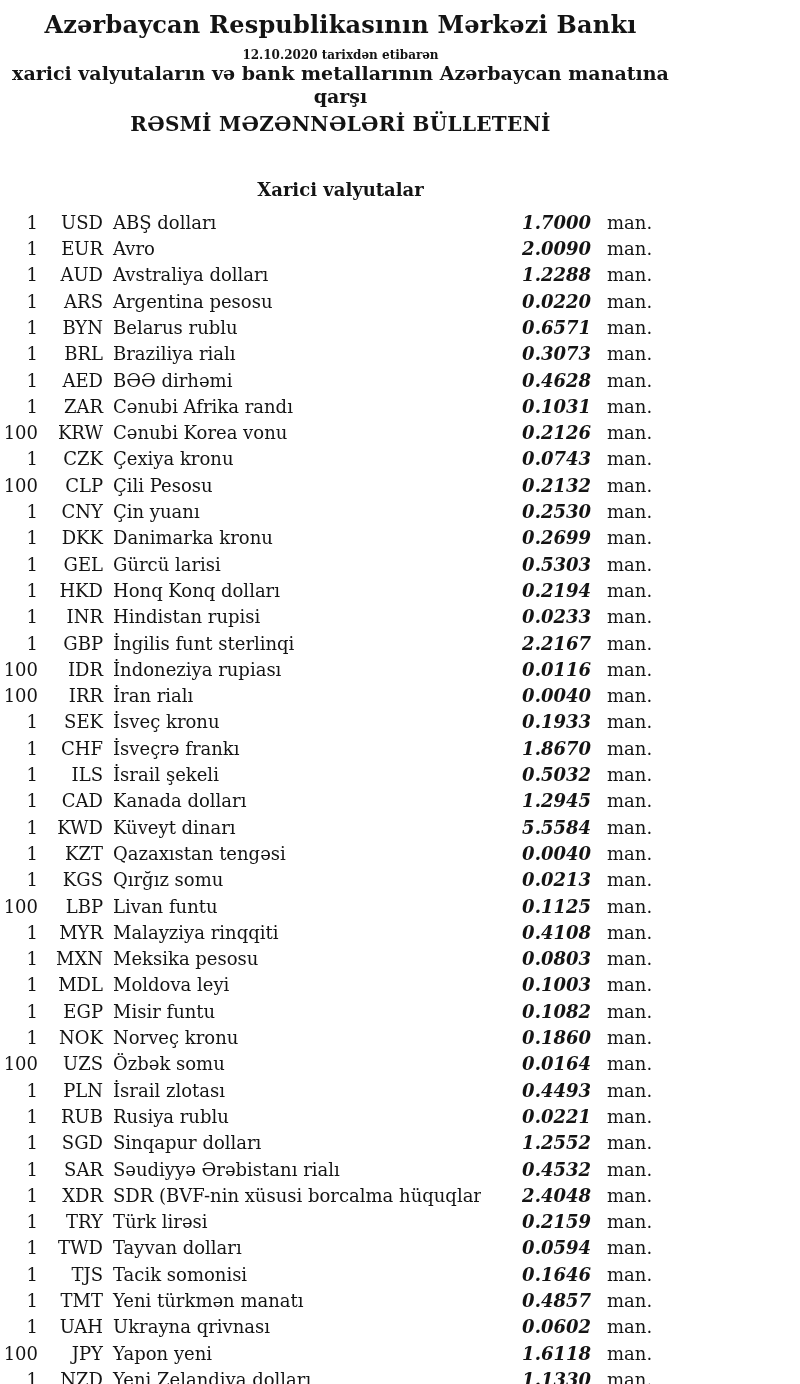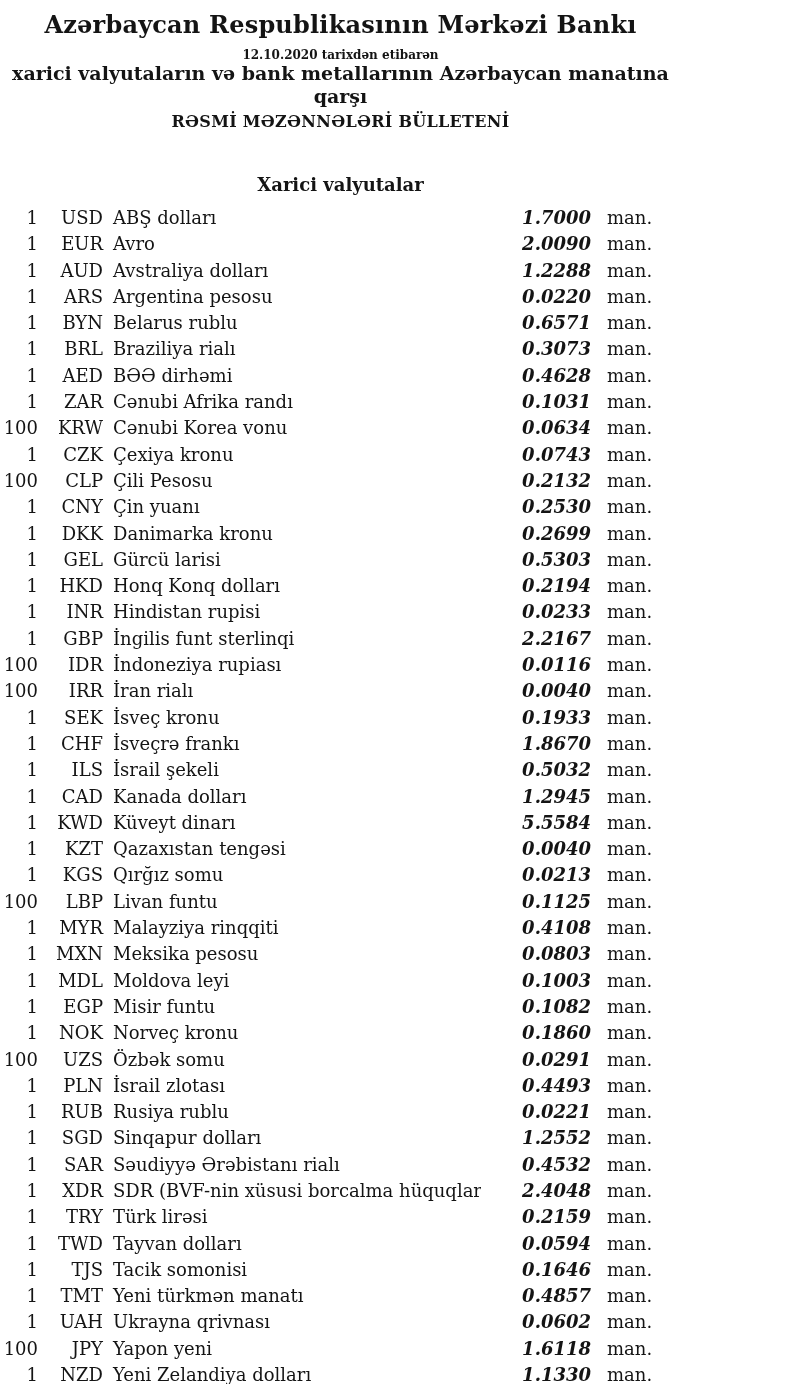"RƏSMİ MƏZƏNNƏLƏRİ BÜLLETENİ" .doc-bulletin { font-size: 16px -> 20px }
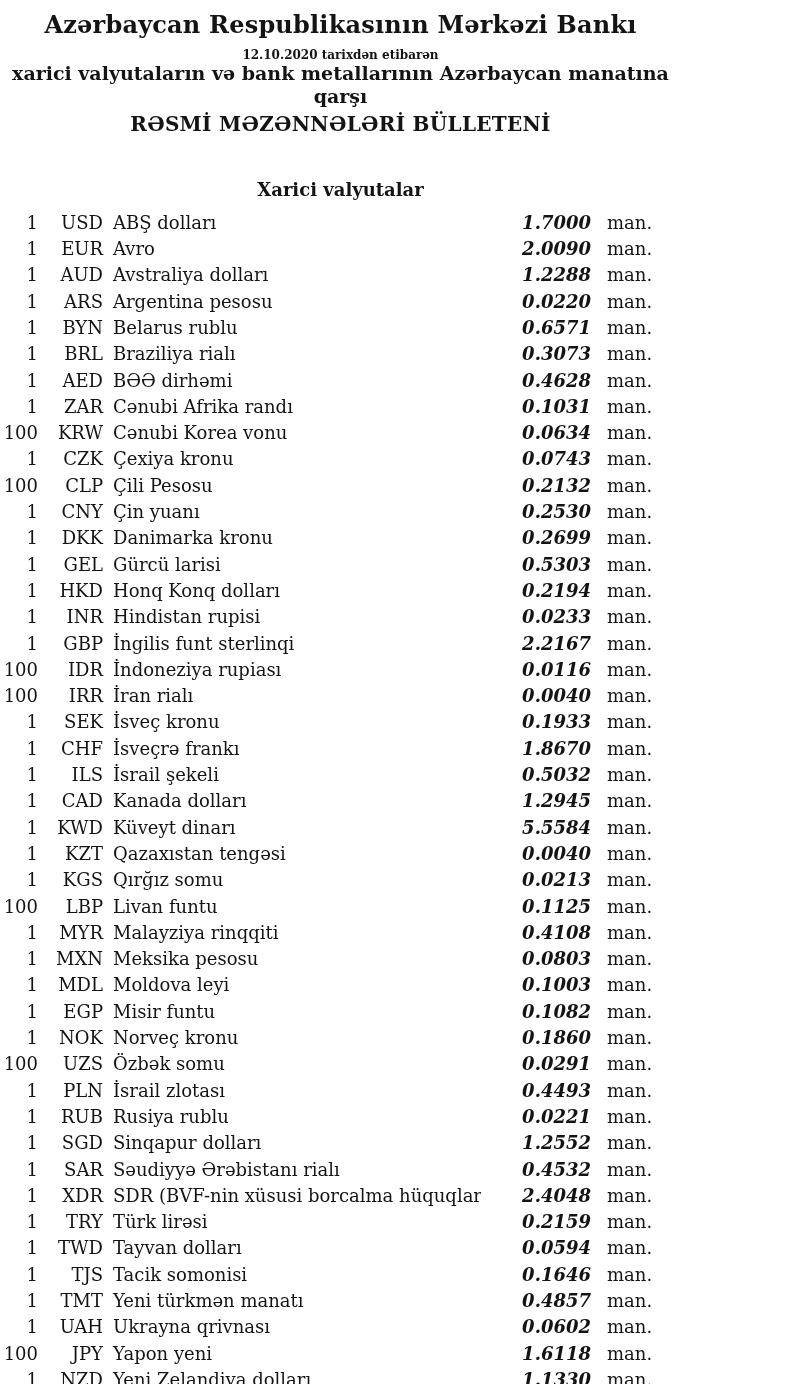"0.0634" span.cell-rate { text: 0.0634 -> 0.2126 }
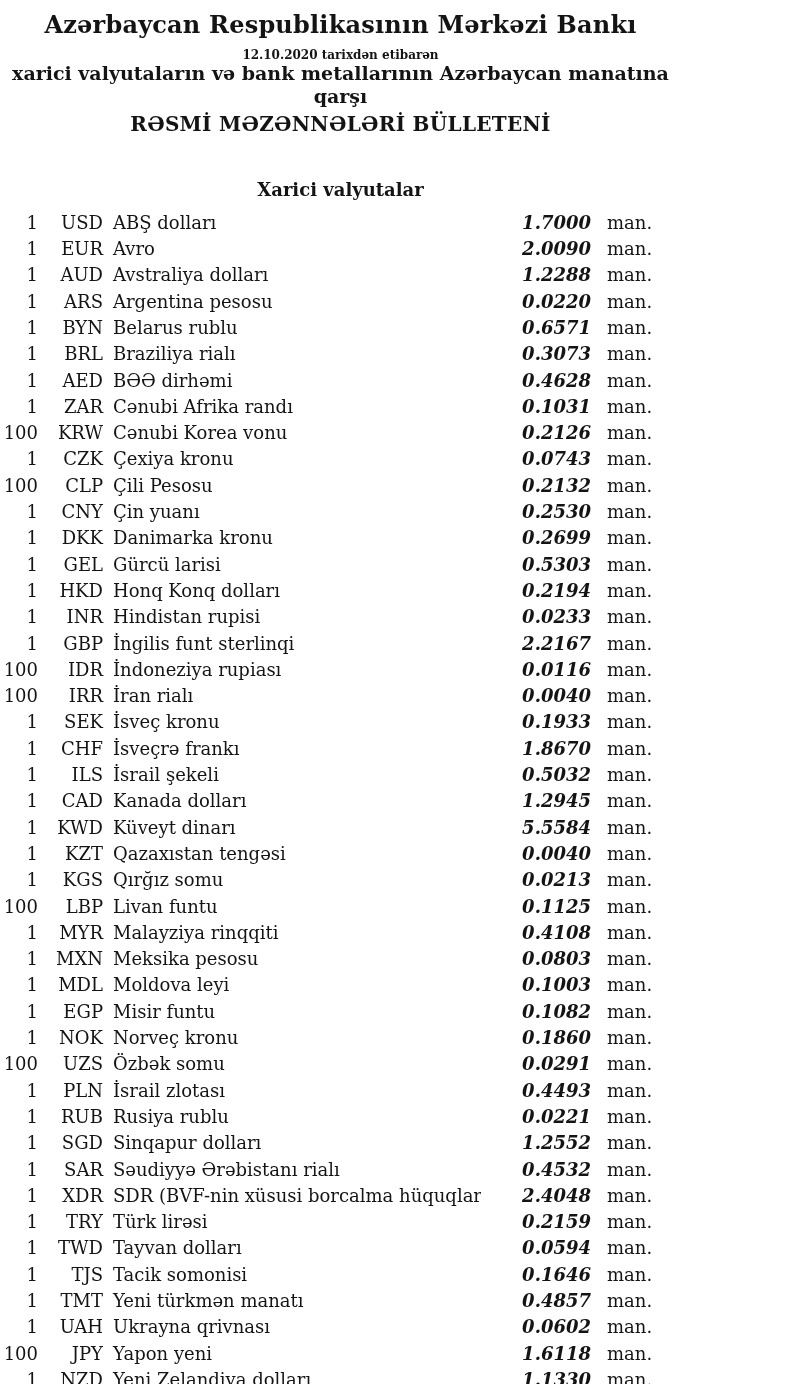"0.0291" span.cell-rate { text: 0.0291 -> 0.0164 }
